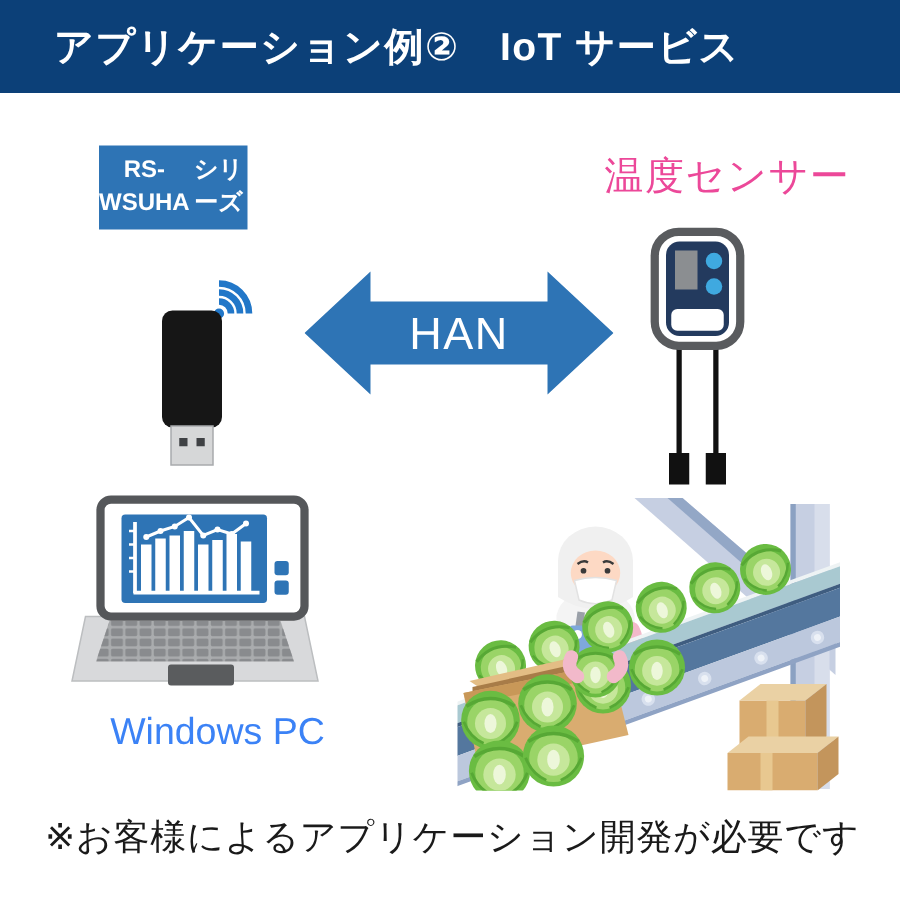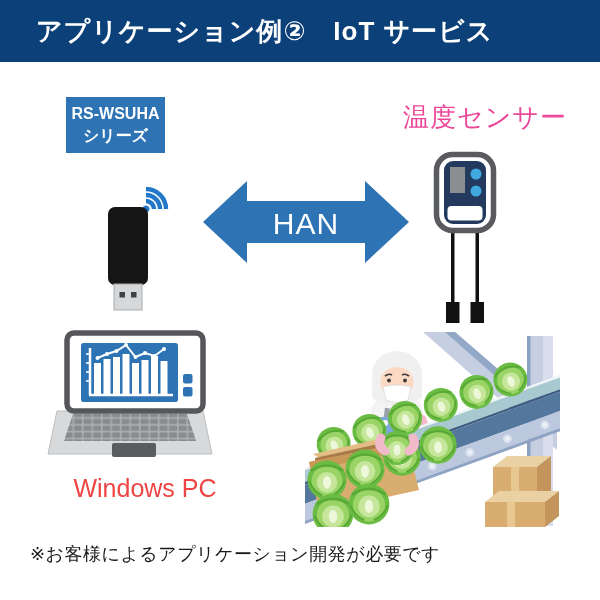"RS-WSUHA" .badge { flex-direction: column -> row }
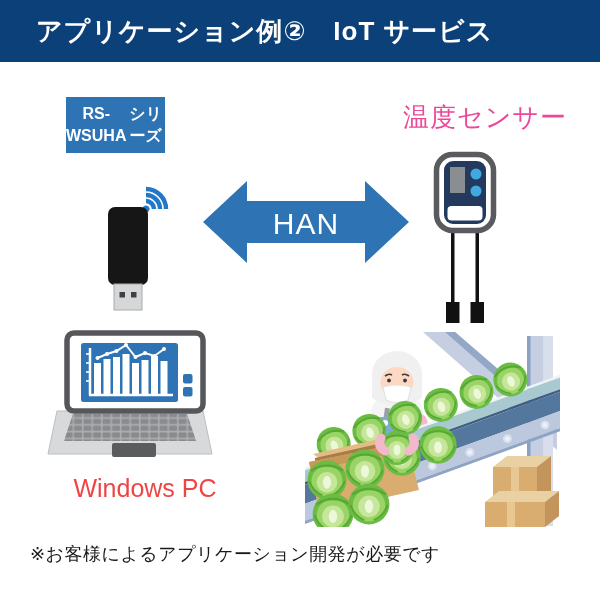"Windows PC" .label-pc { color: #ef4444 -> #3b82f6 }
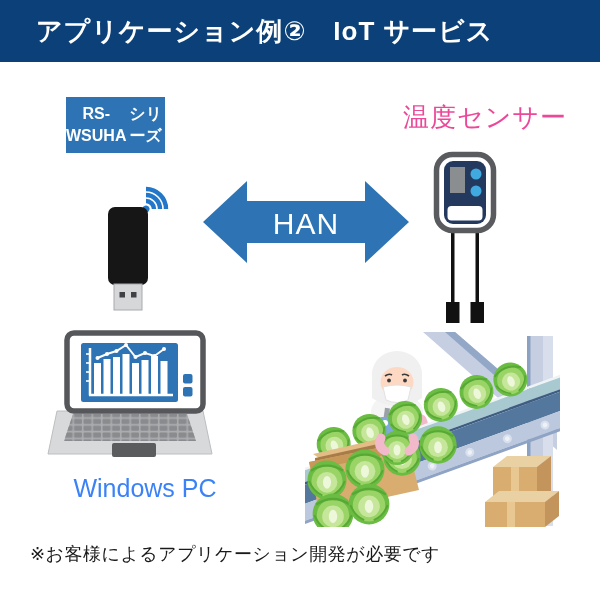"※お客様によるアプリケーション開発が必要です" .footer-note { font-size: 18px -> 24px }
